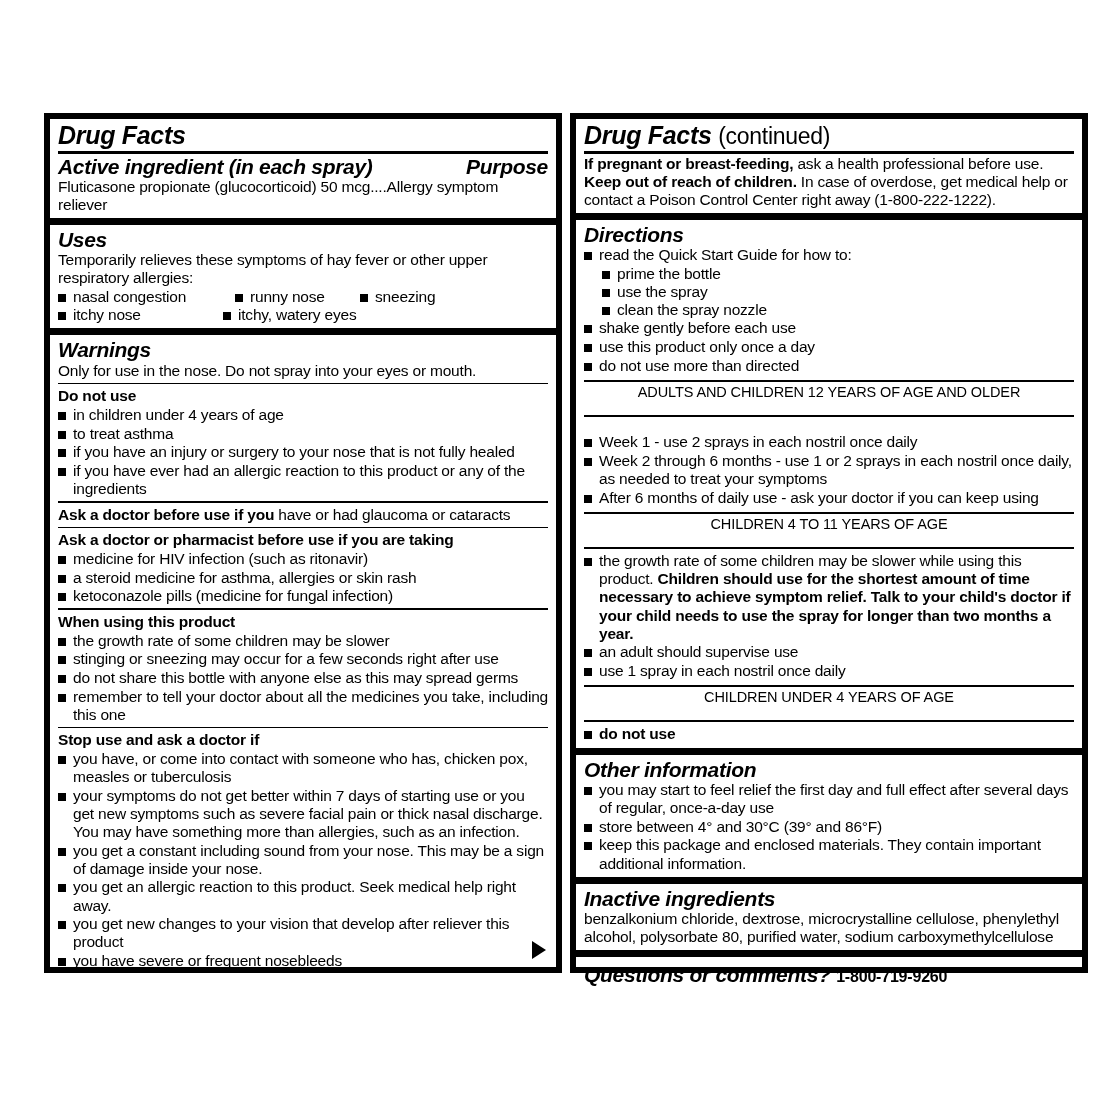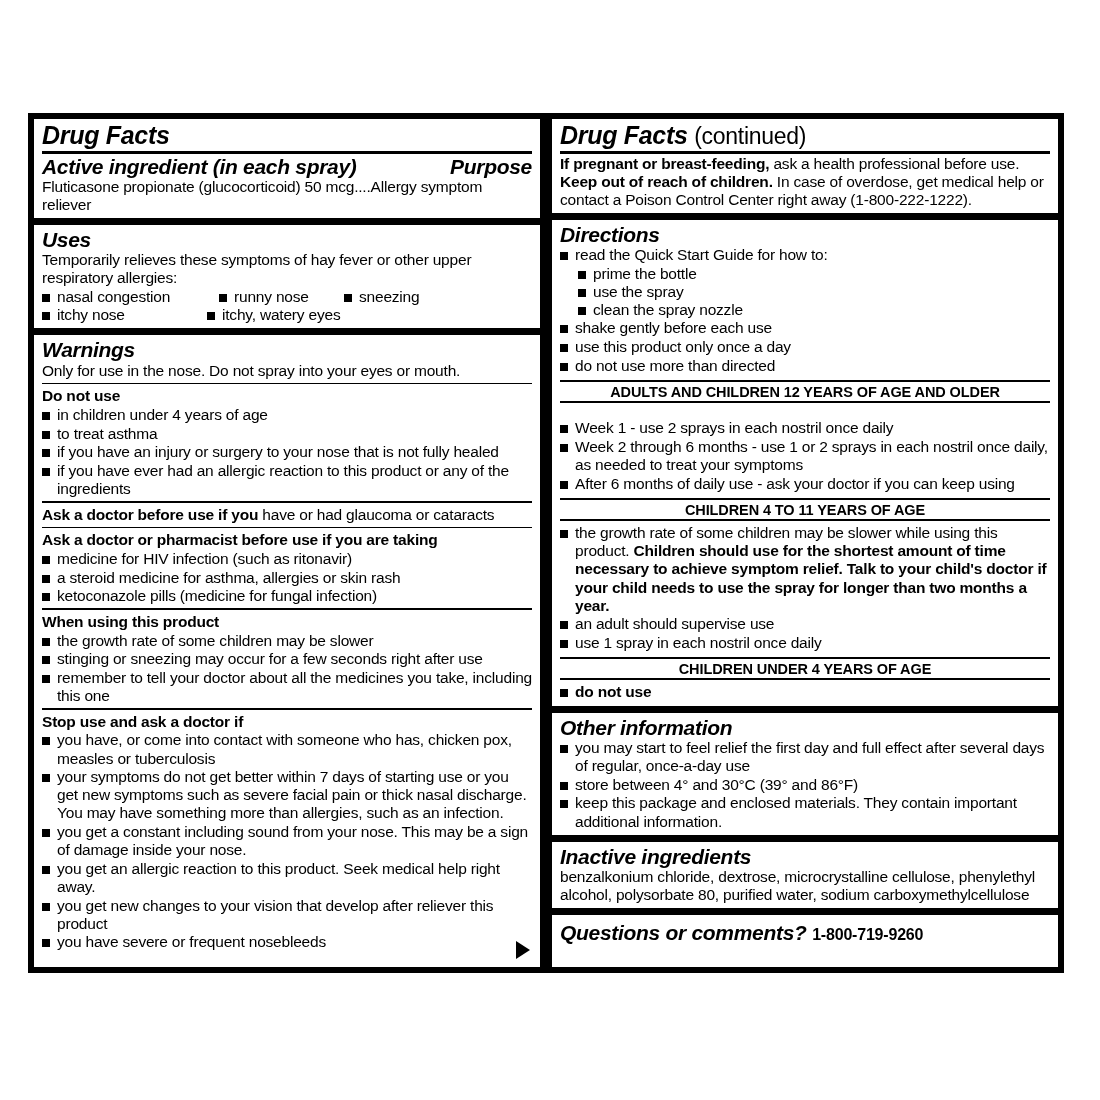"Drug Facts" #label-root { gap: none -> 8px; left: 28px -> 44px }
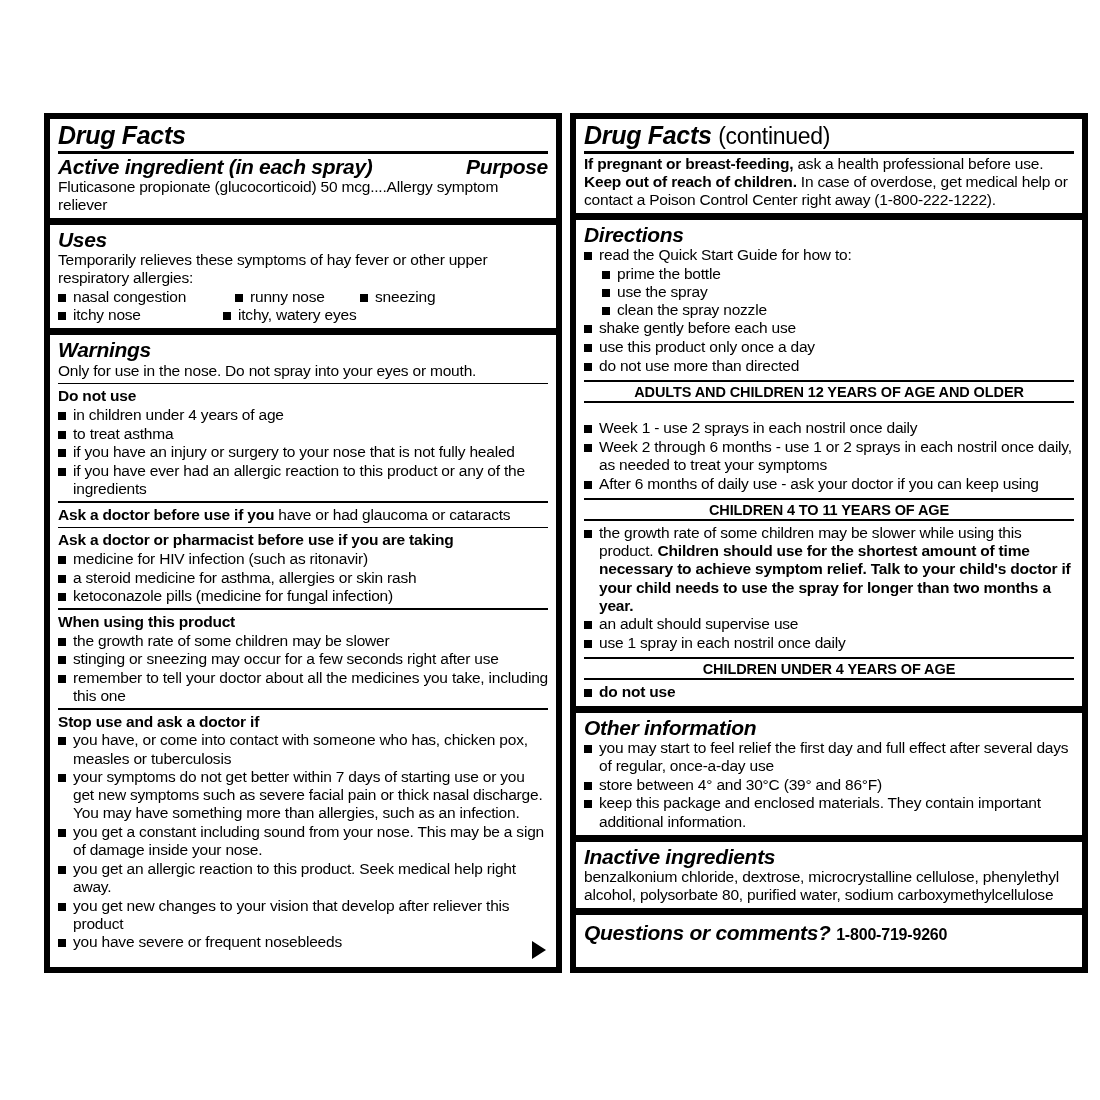"ADULTS AND CHILDREN 12 YEARS" .caps-hdr { font-weight: bold -> normal; padding: 2px 0 0 0 -> 2px 0 14px 0 }
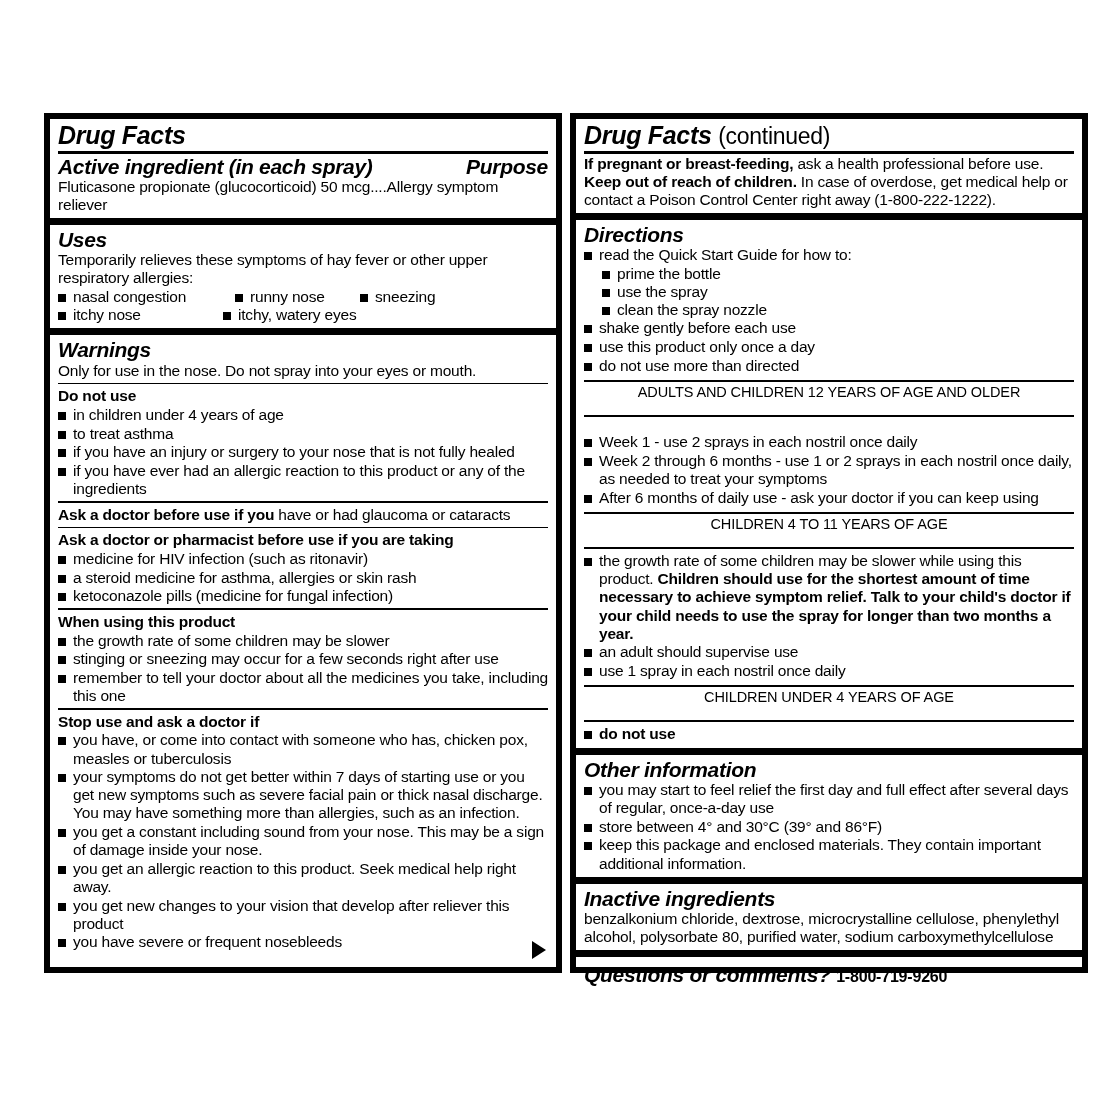"do not share this bottle" li { html: none -> <li>do not share this bottle with anyone else as this may spread germs</li> }
